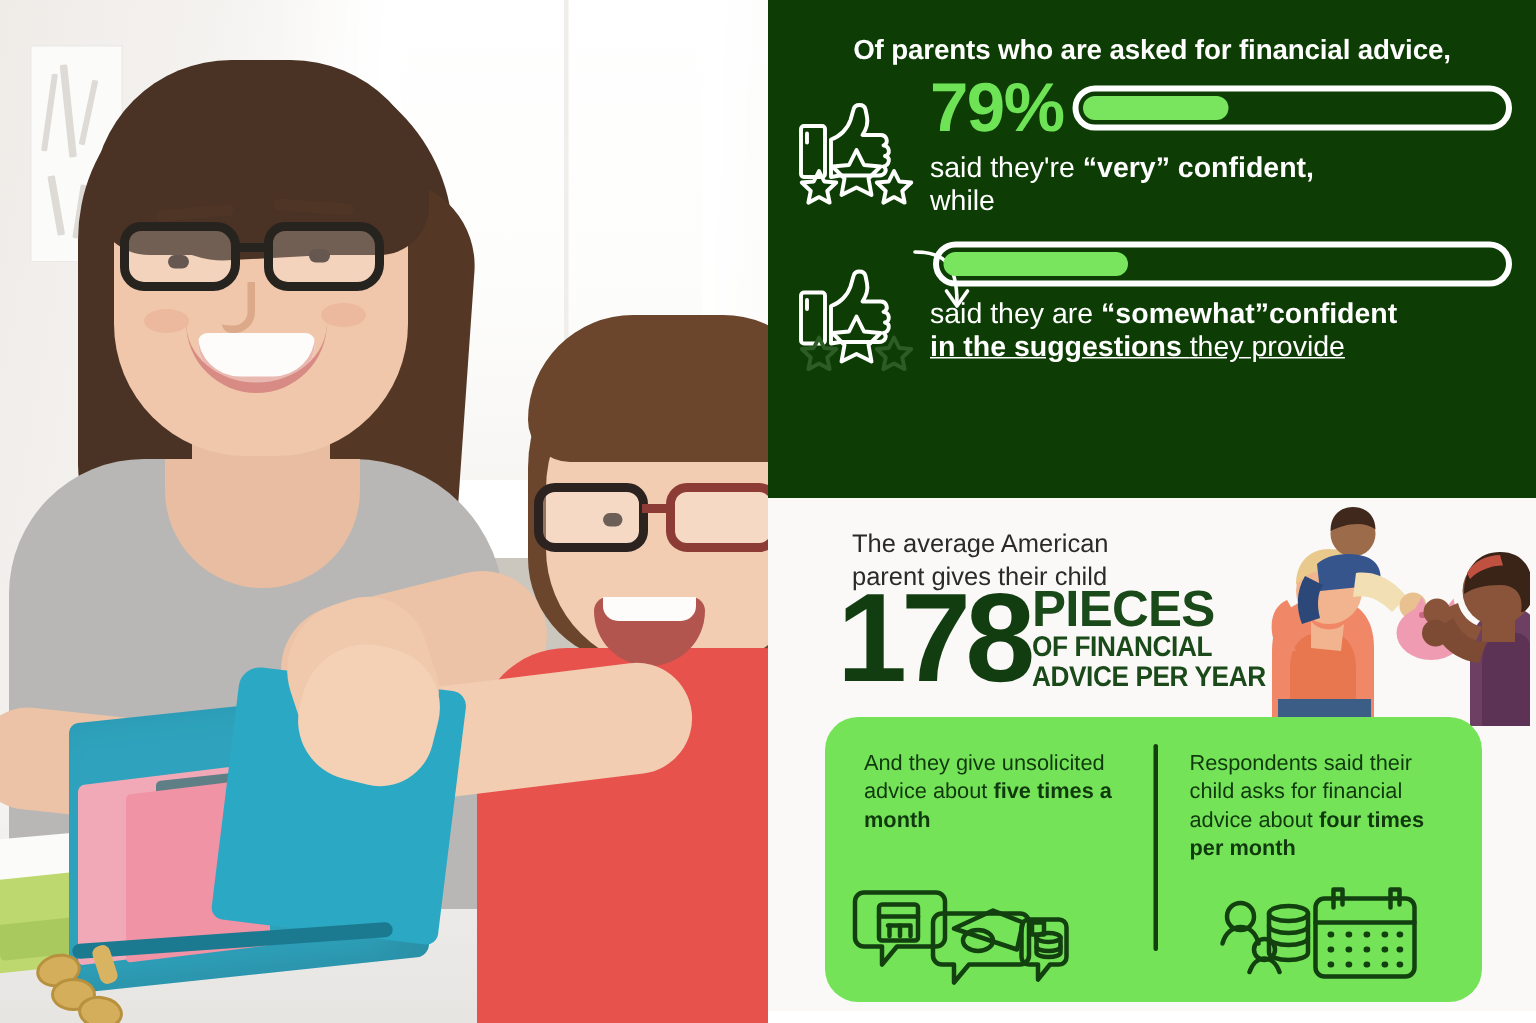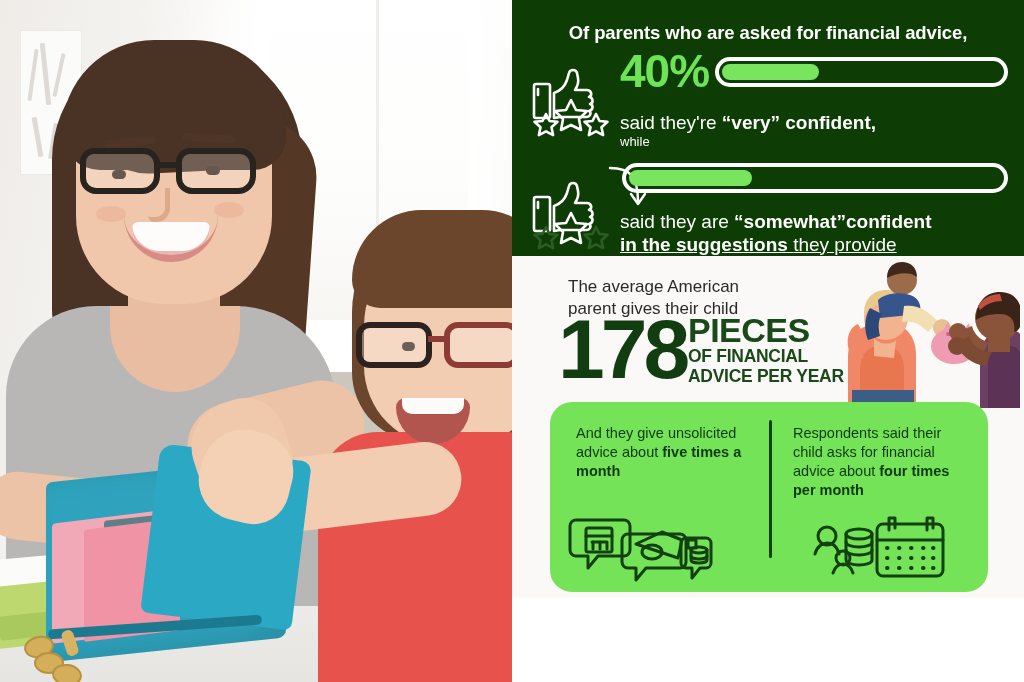"Of parents who are asked" .panel-dark { height: 256px -> 332px }
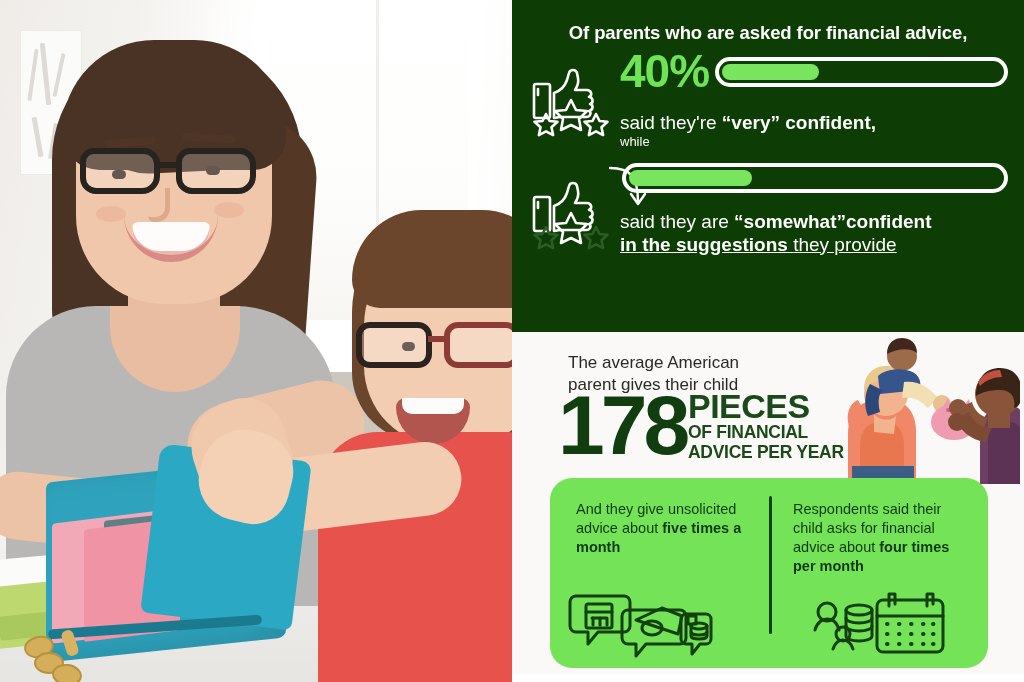"40%" span.pct { text: 40% -> 79% }
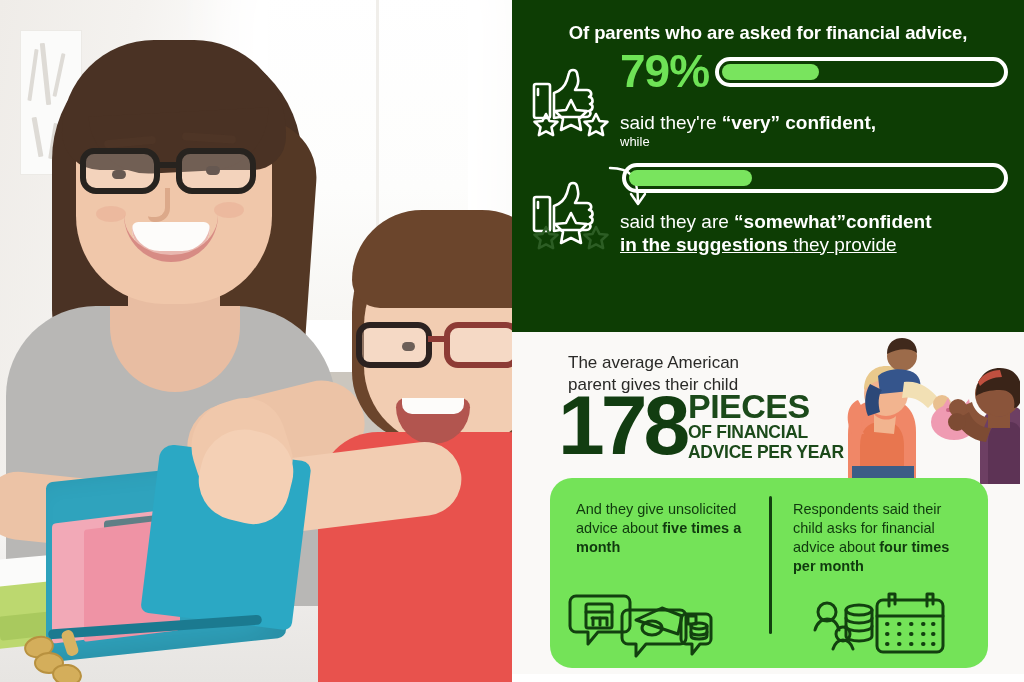"said they're “very” confident," .stat-text { margin-top: 18px -> 8px }
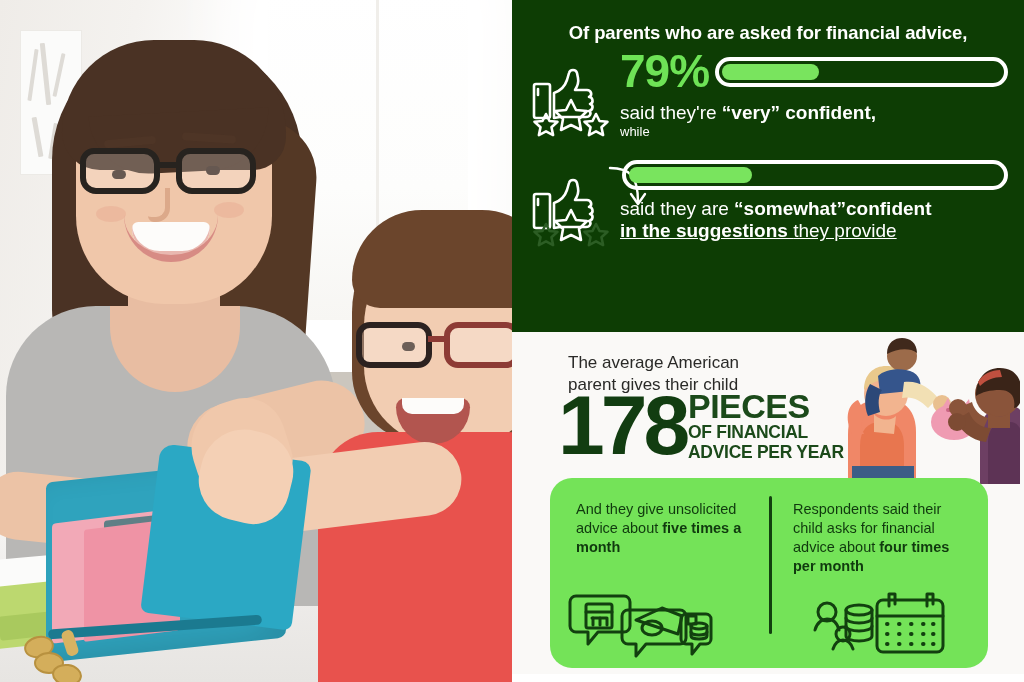"while" .while { font-size: 13px -> 19px }
